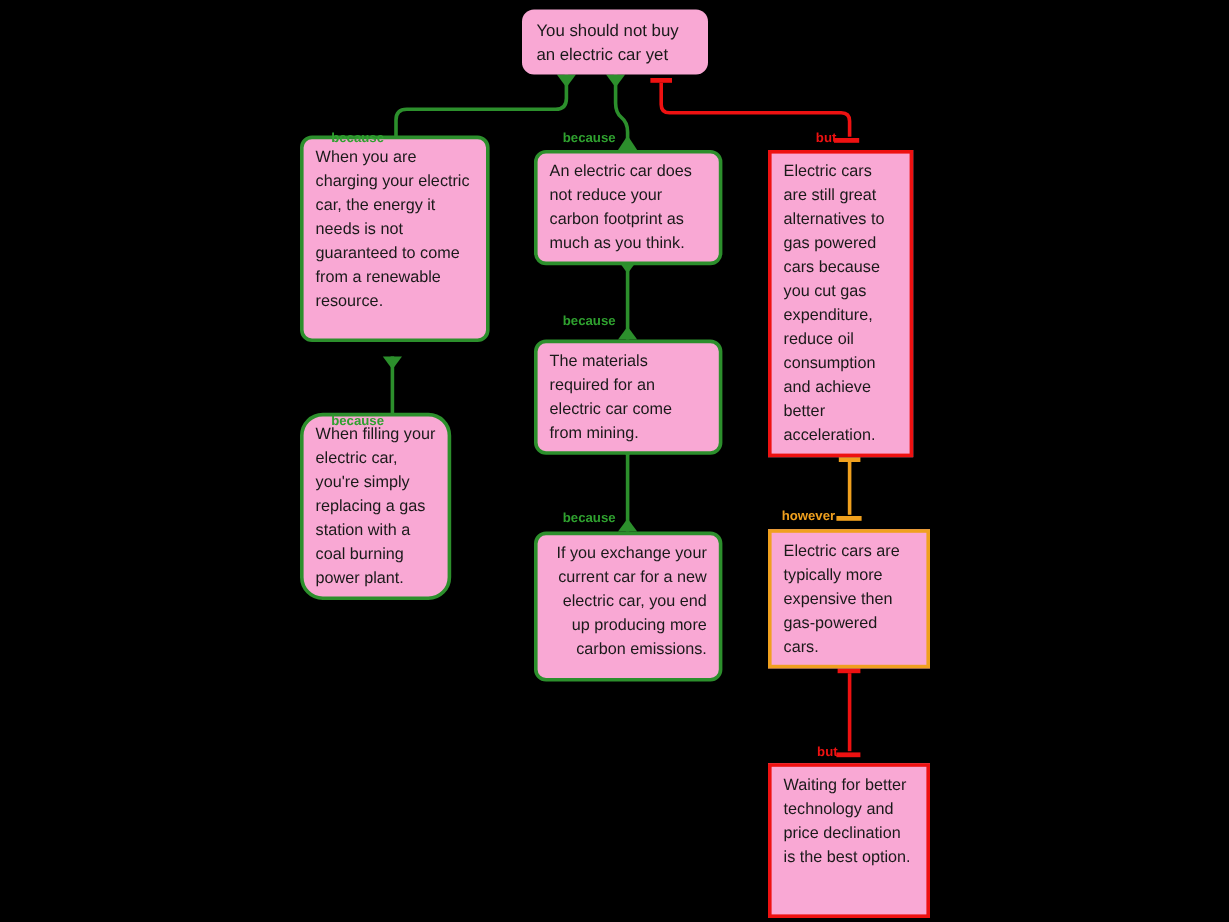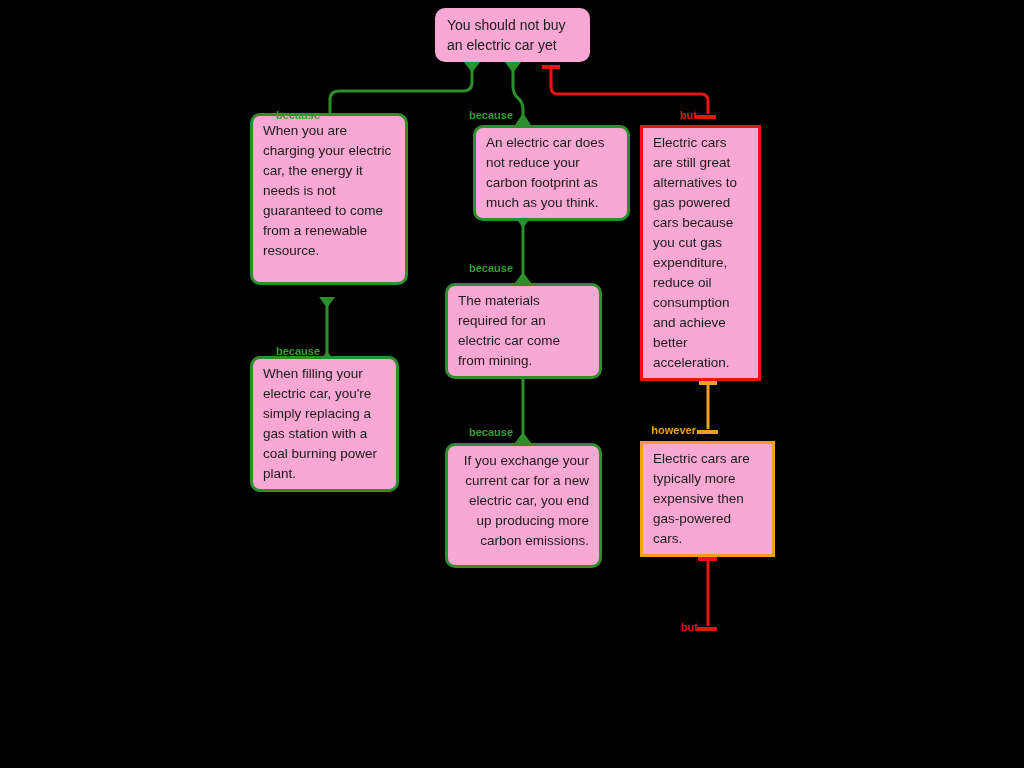"An electric car does not" div.node { margin-left: 28px -> none }
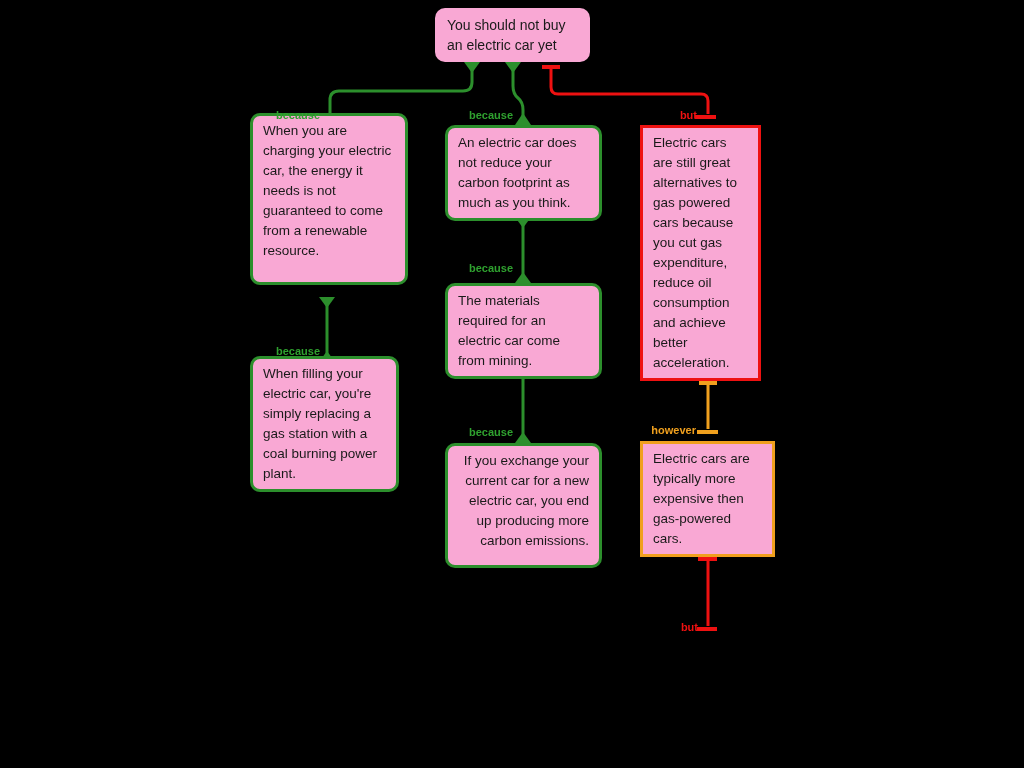"When filling your electric car," div.node { border-radius: none -> 19px; top: 356px -> 344px; width: 149px -> 126px }
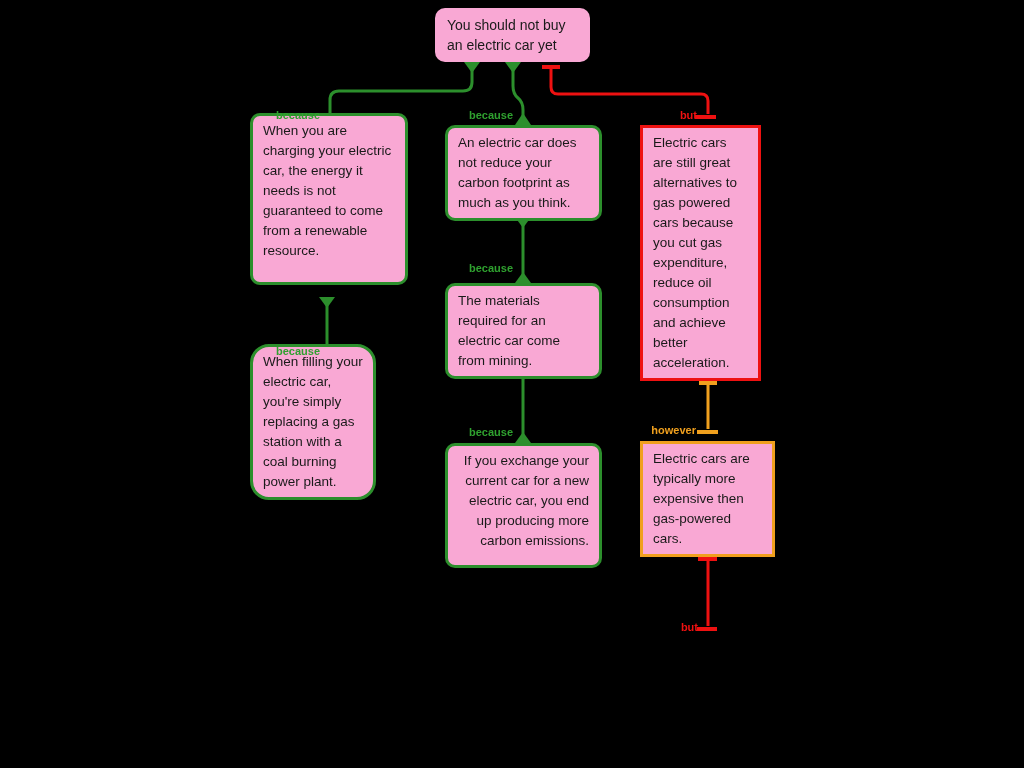"Waiting for better technology and" div.node { html: none -> <div>Waiting for better technology and price declination is the best option.</div> }
